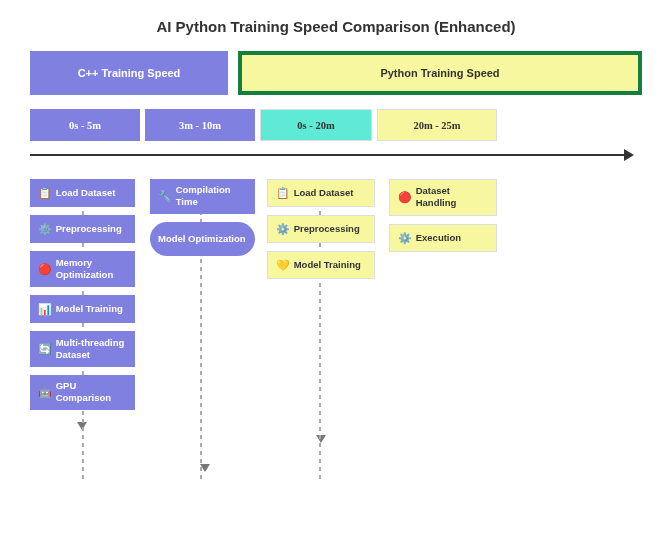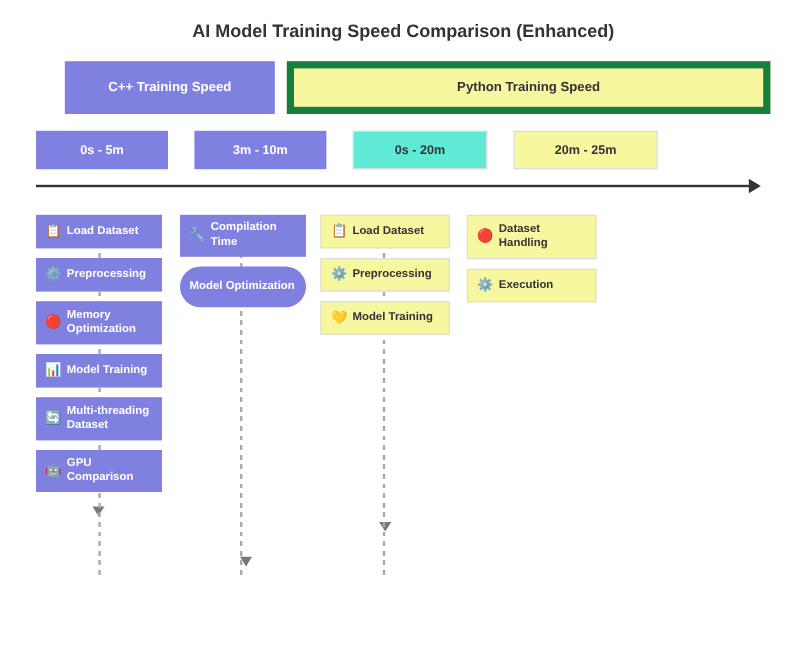"AI Model Training Speed Comparison" div.title { text: Model -> Python }
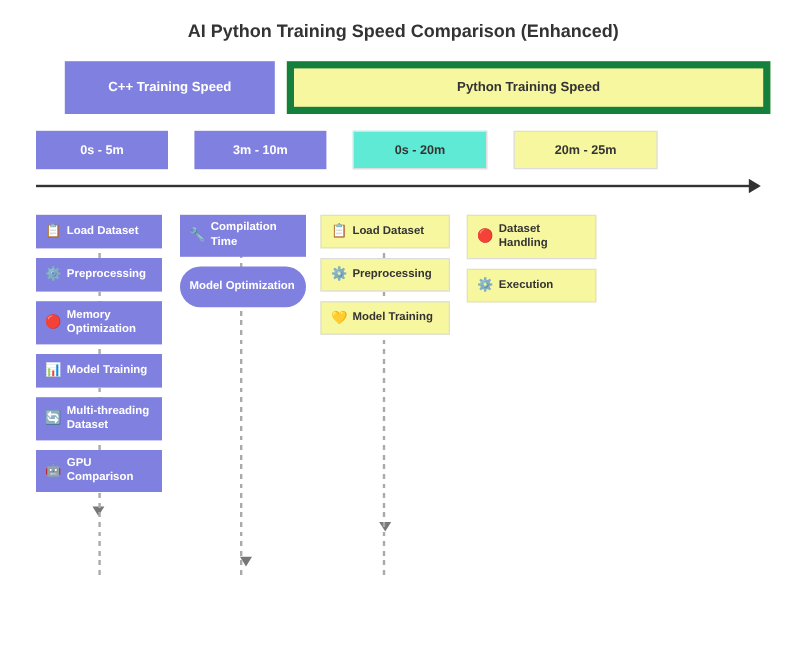"C++ Training Speed" .legend-cpp { margin-left: 24px -> none; width: 175px -> 198px }
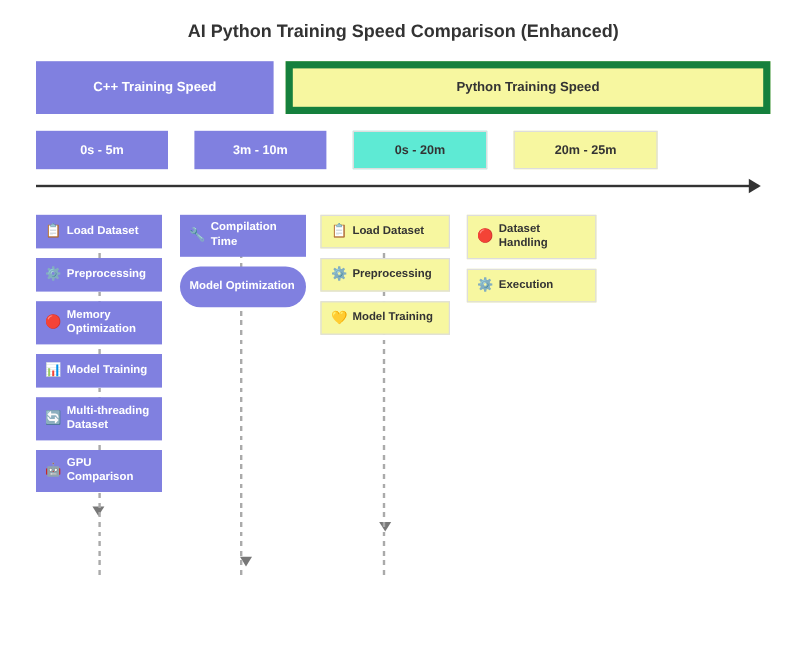"Python Training Speed" .legend-python { border: 6px solid #15803d -> 4px solid #15803d }
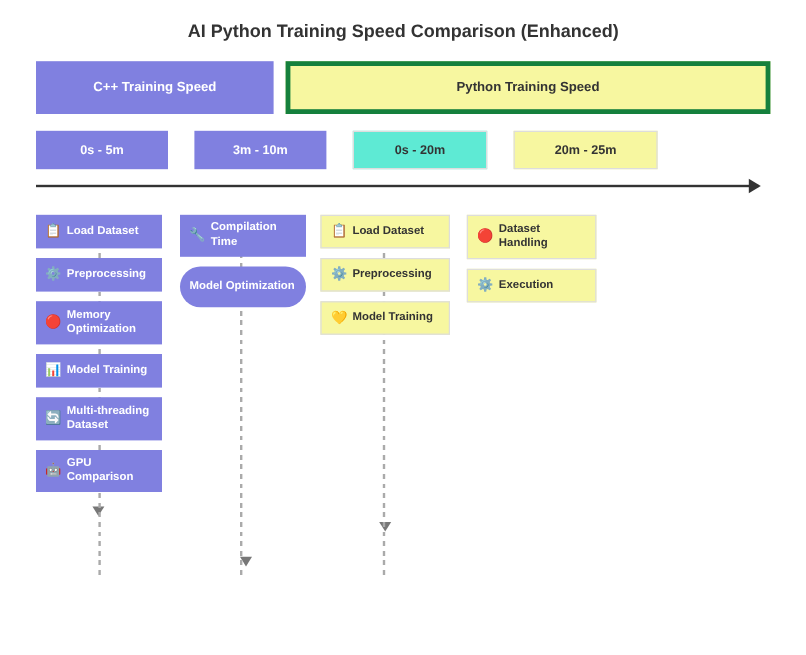"0s - 5m" div { font-family: none -> Liberation Serif, serif; gap: 17px -> 0 }
